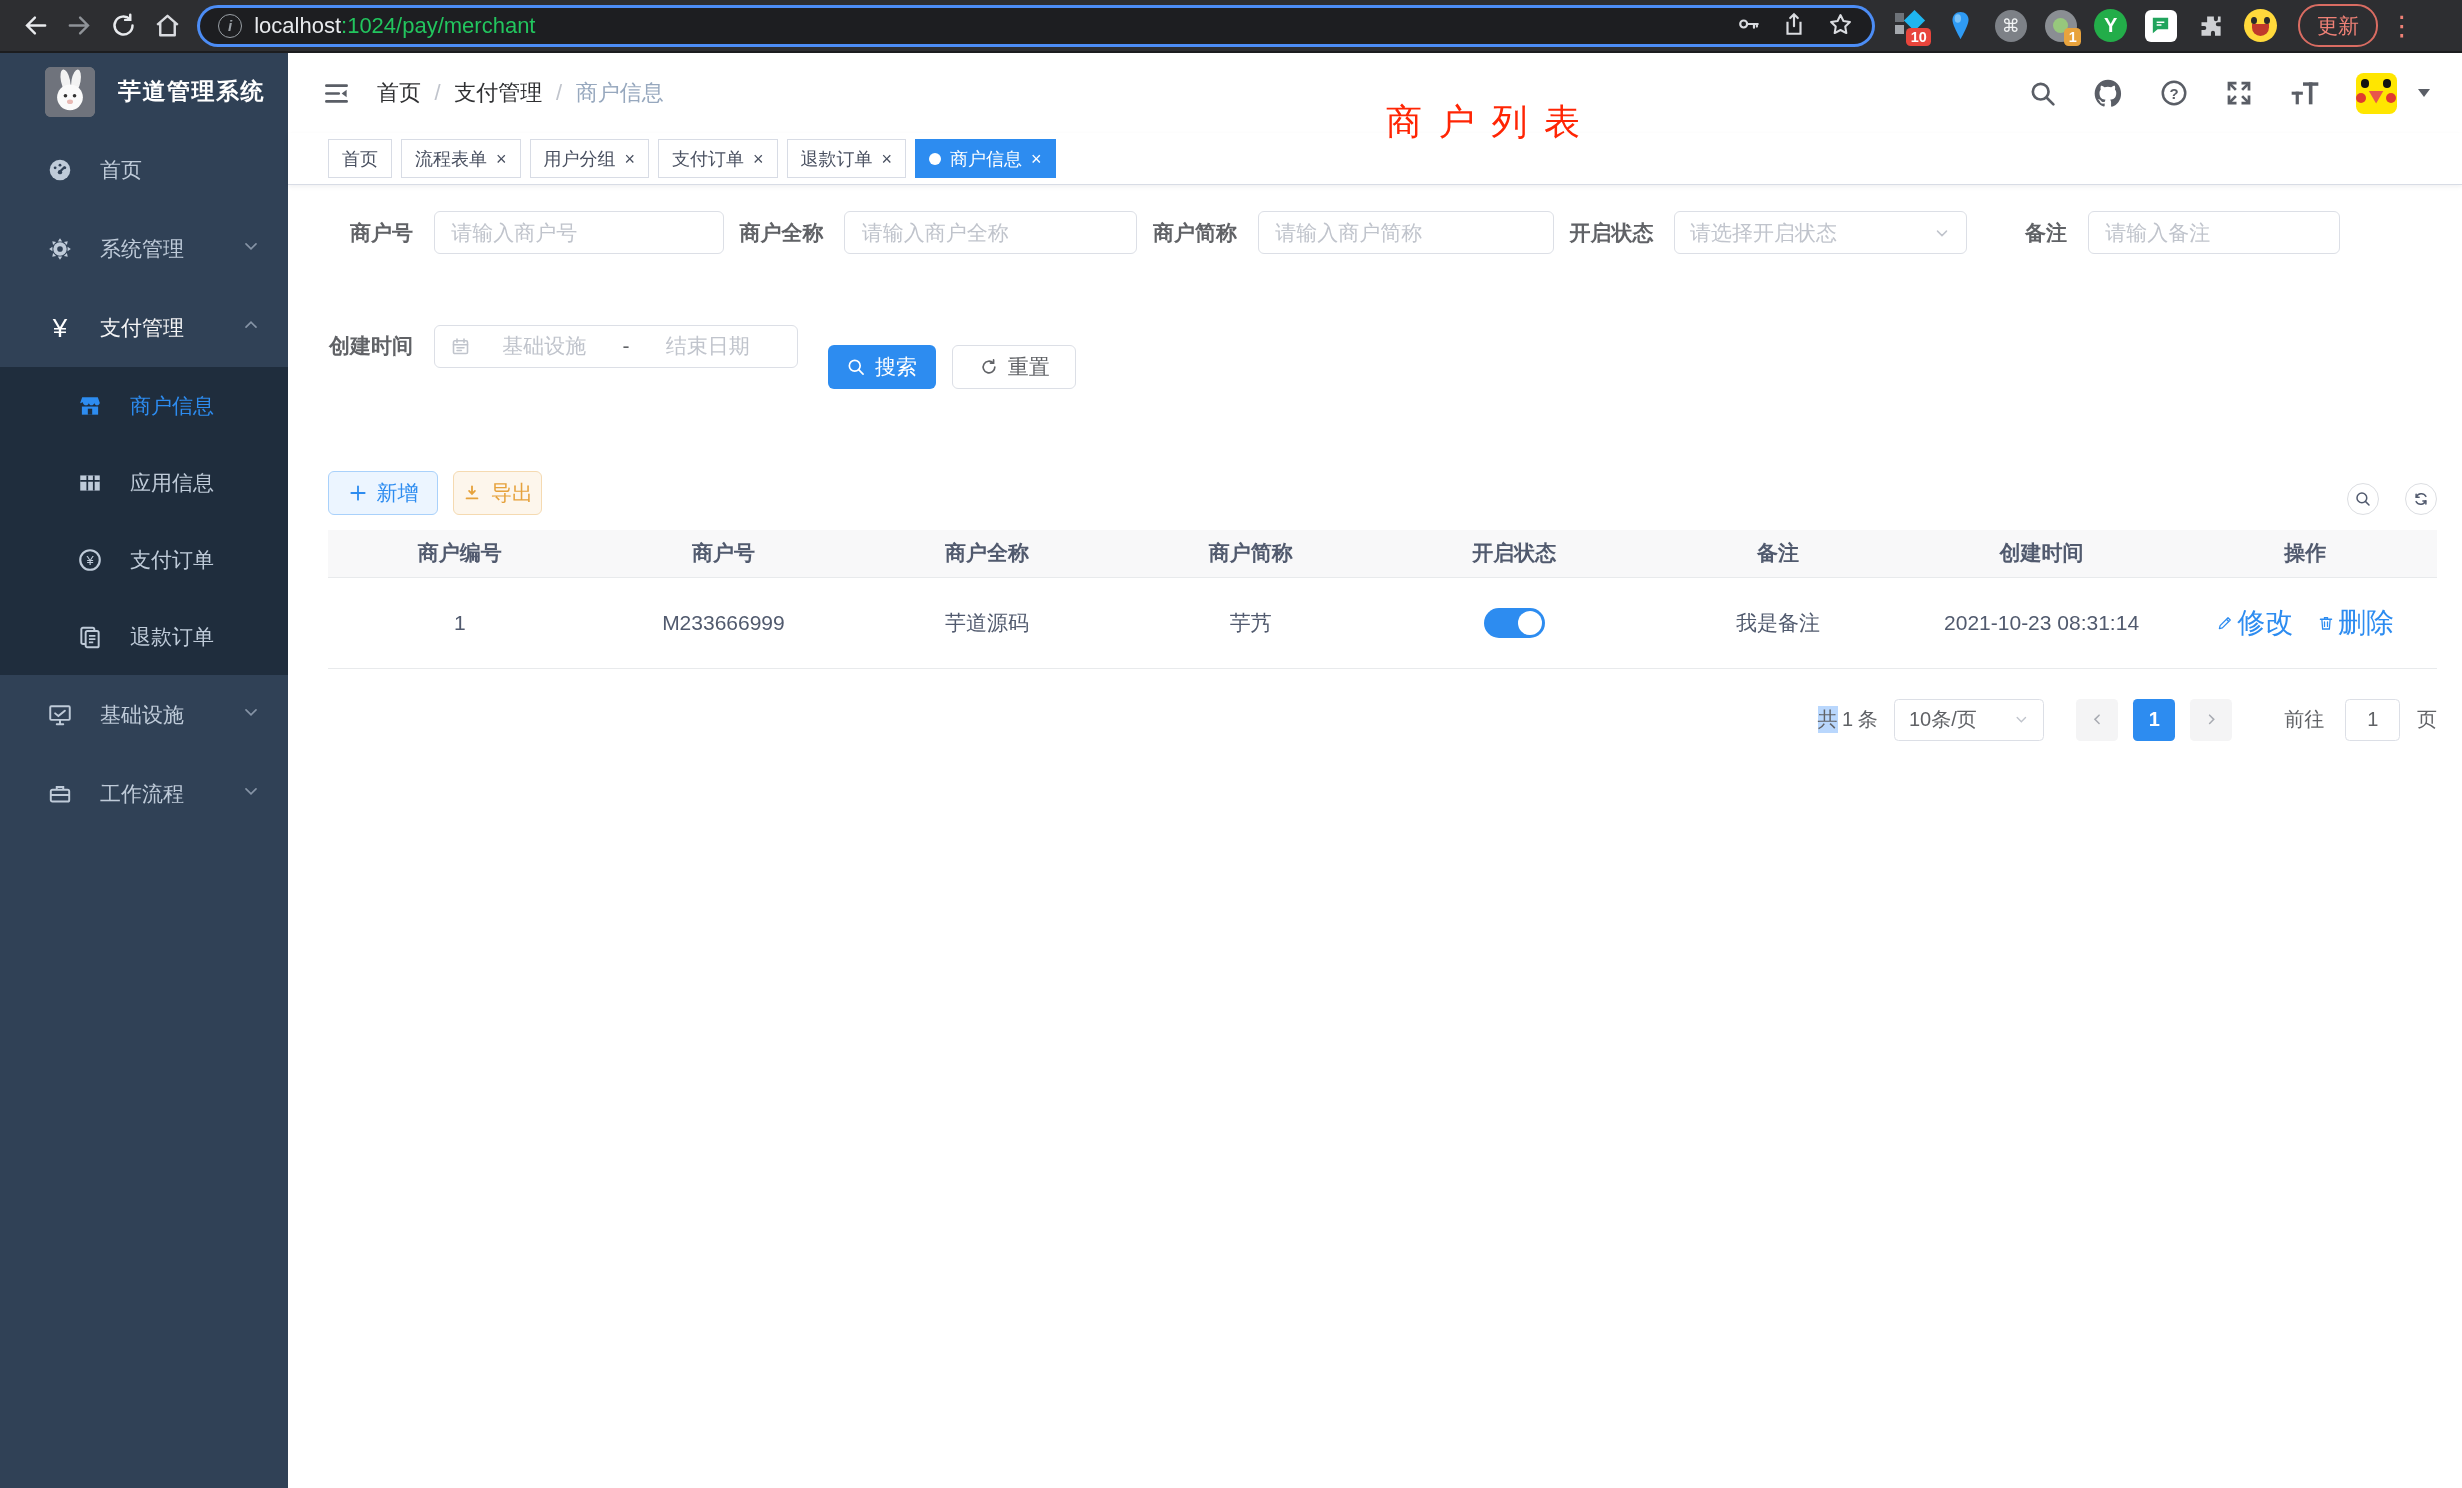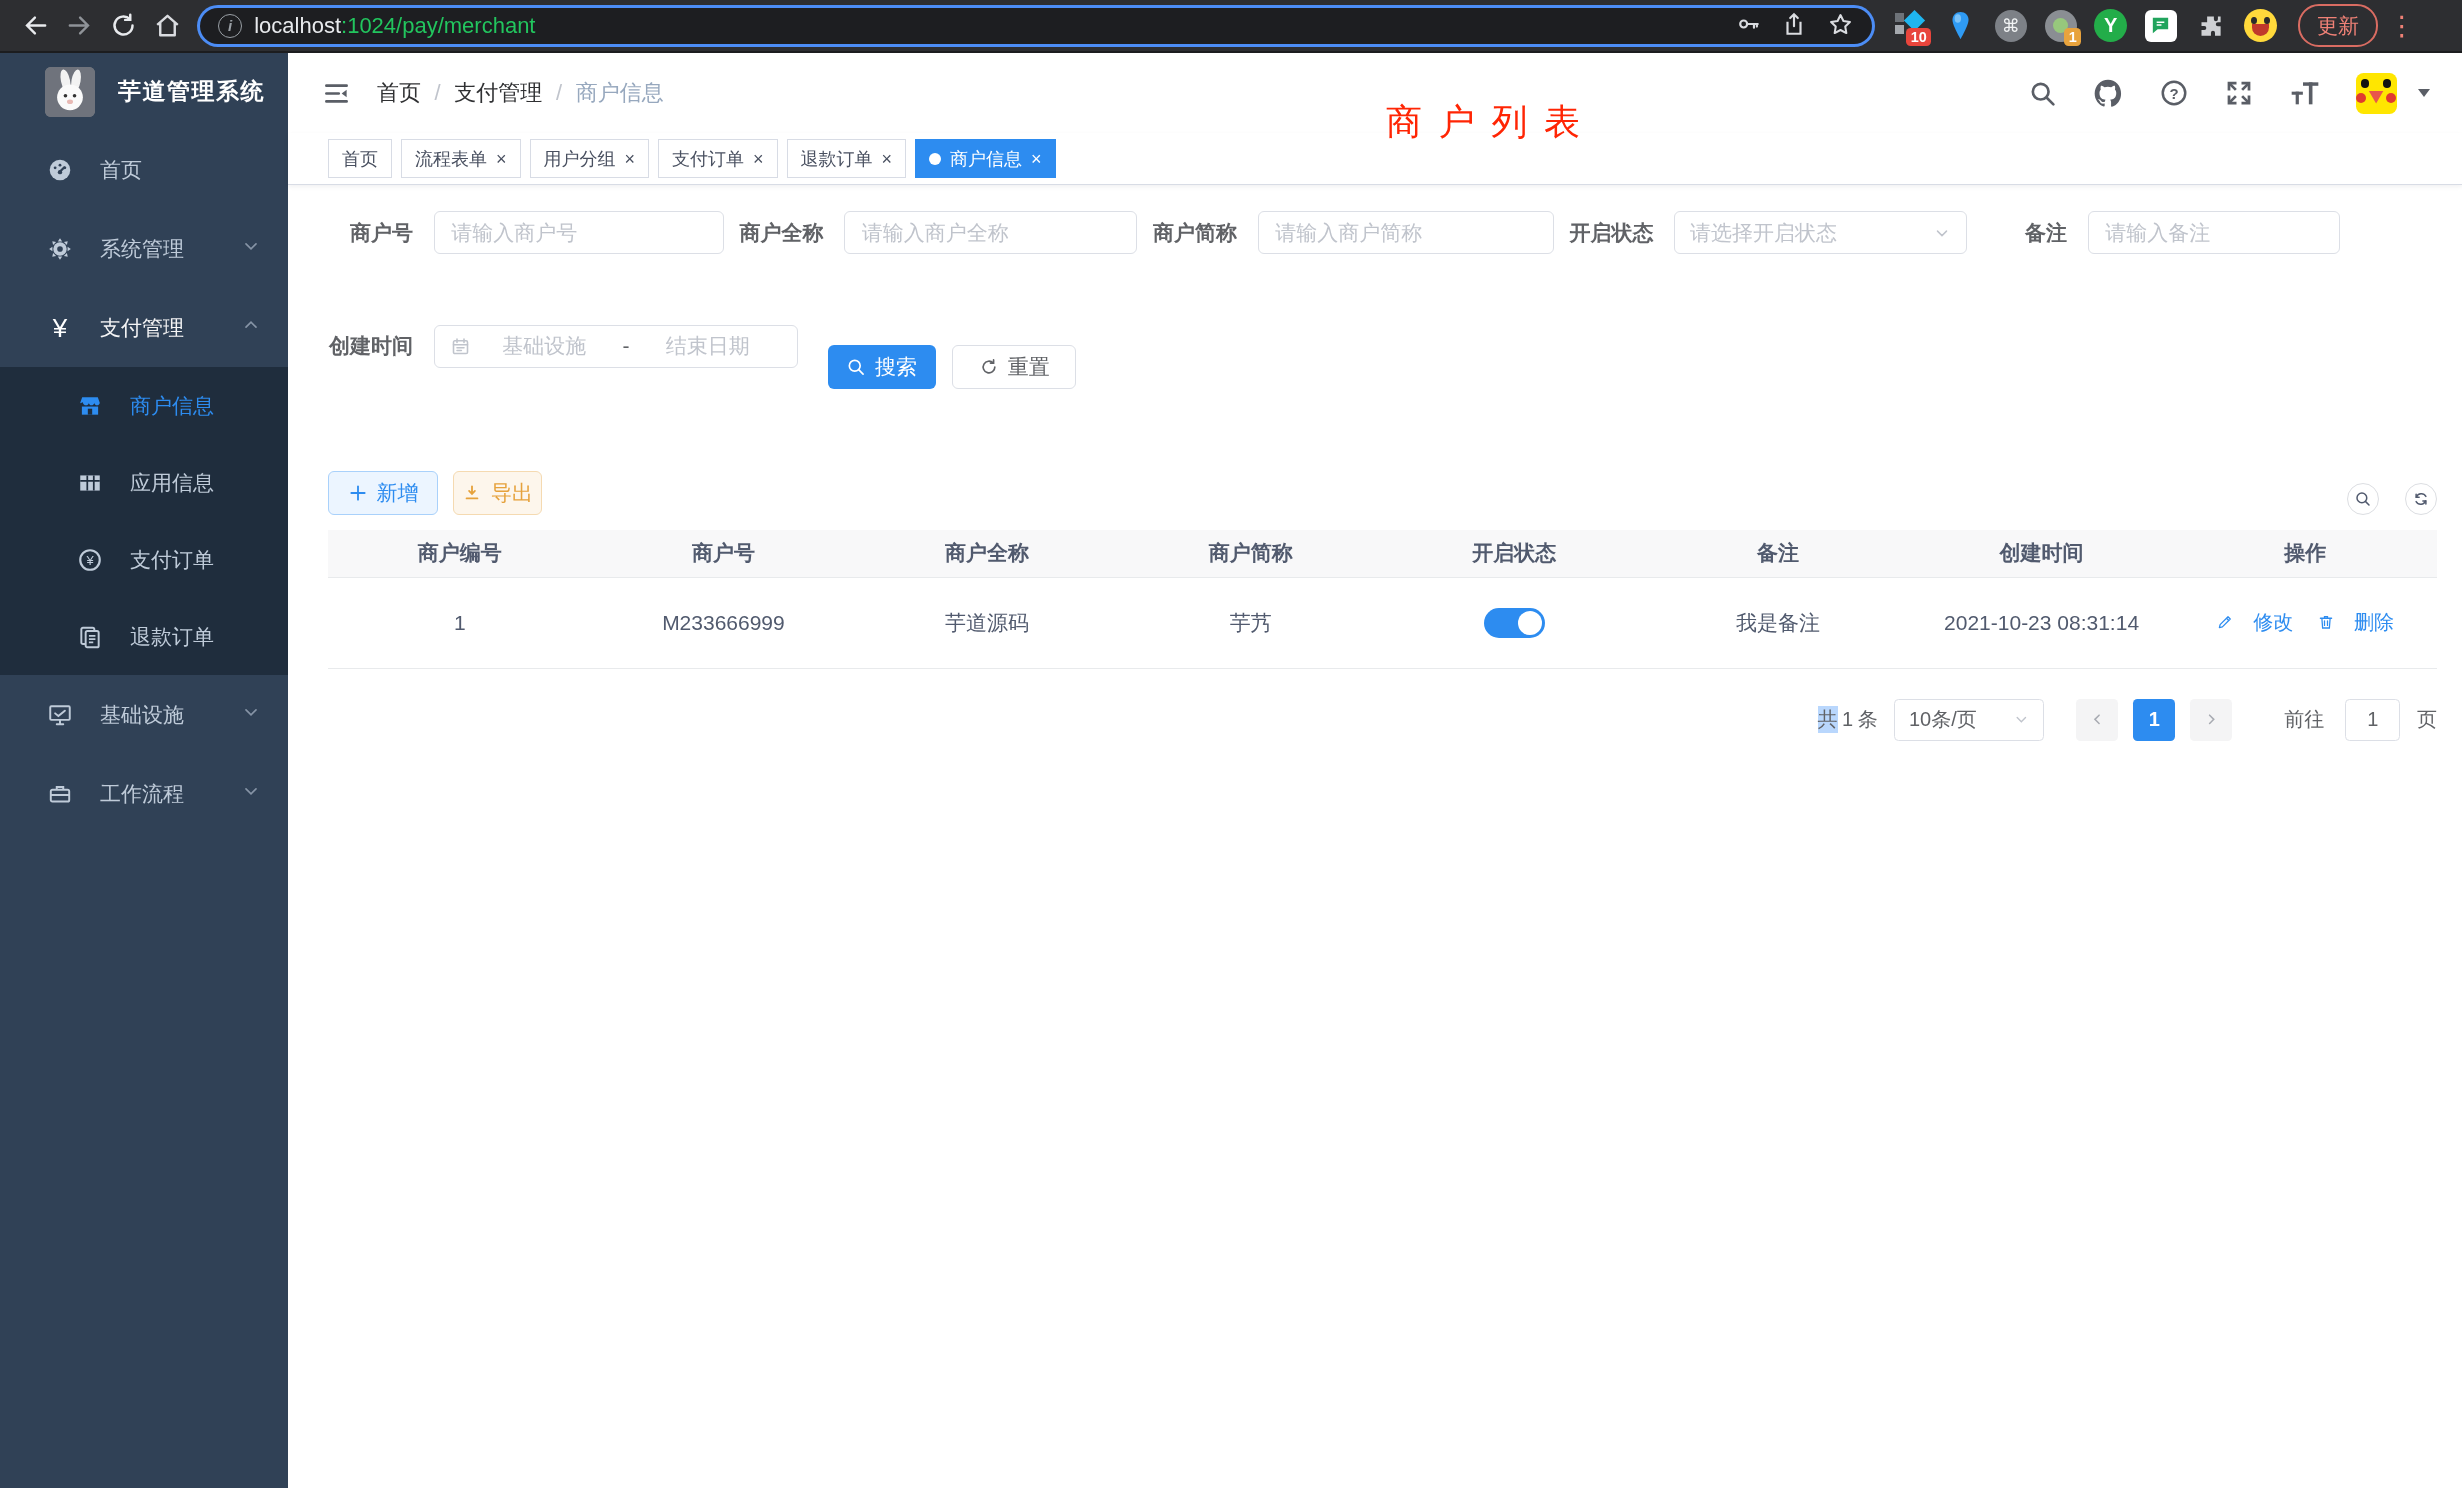"修改" .op-link { font-size: 20px -> 28px; gap: 19px -> 3px }
